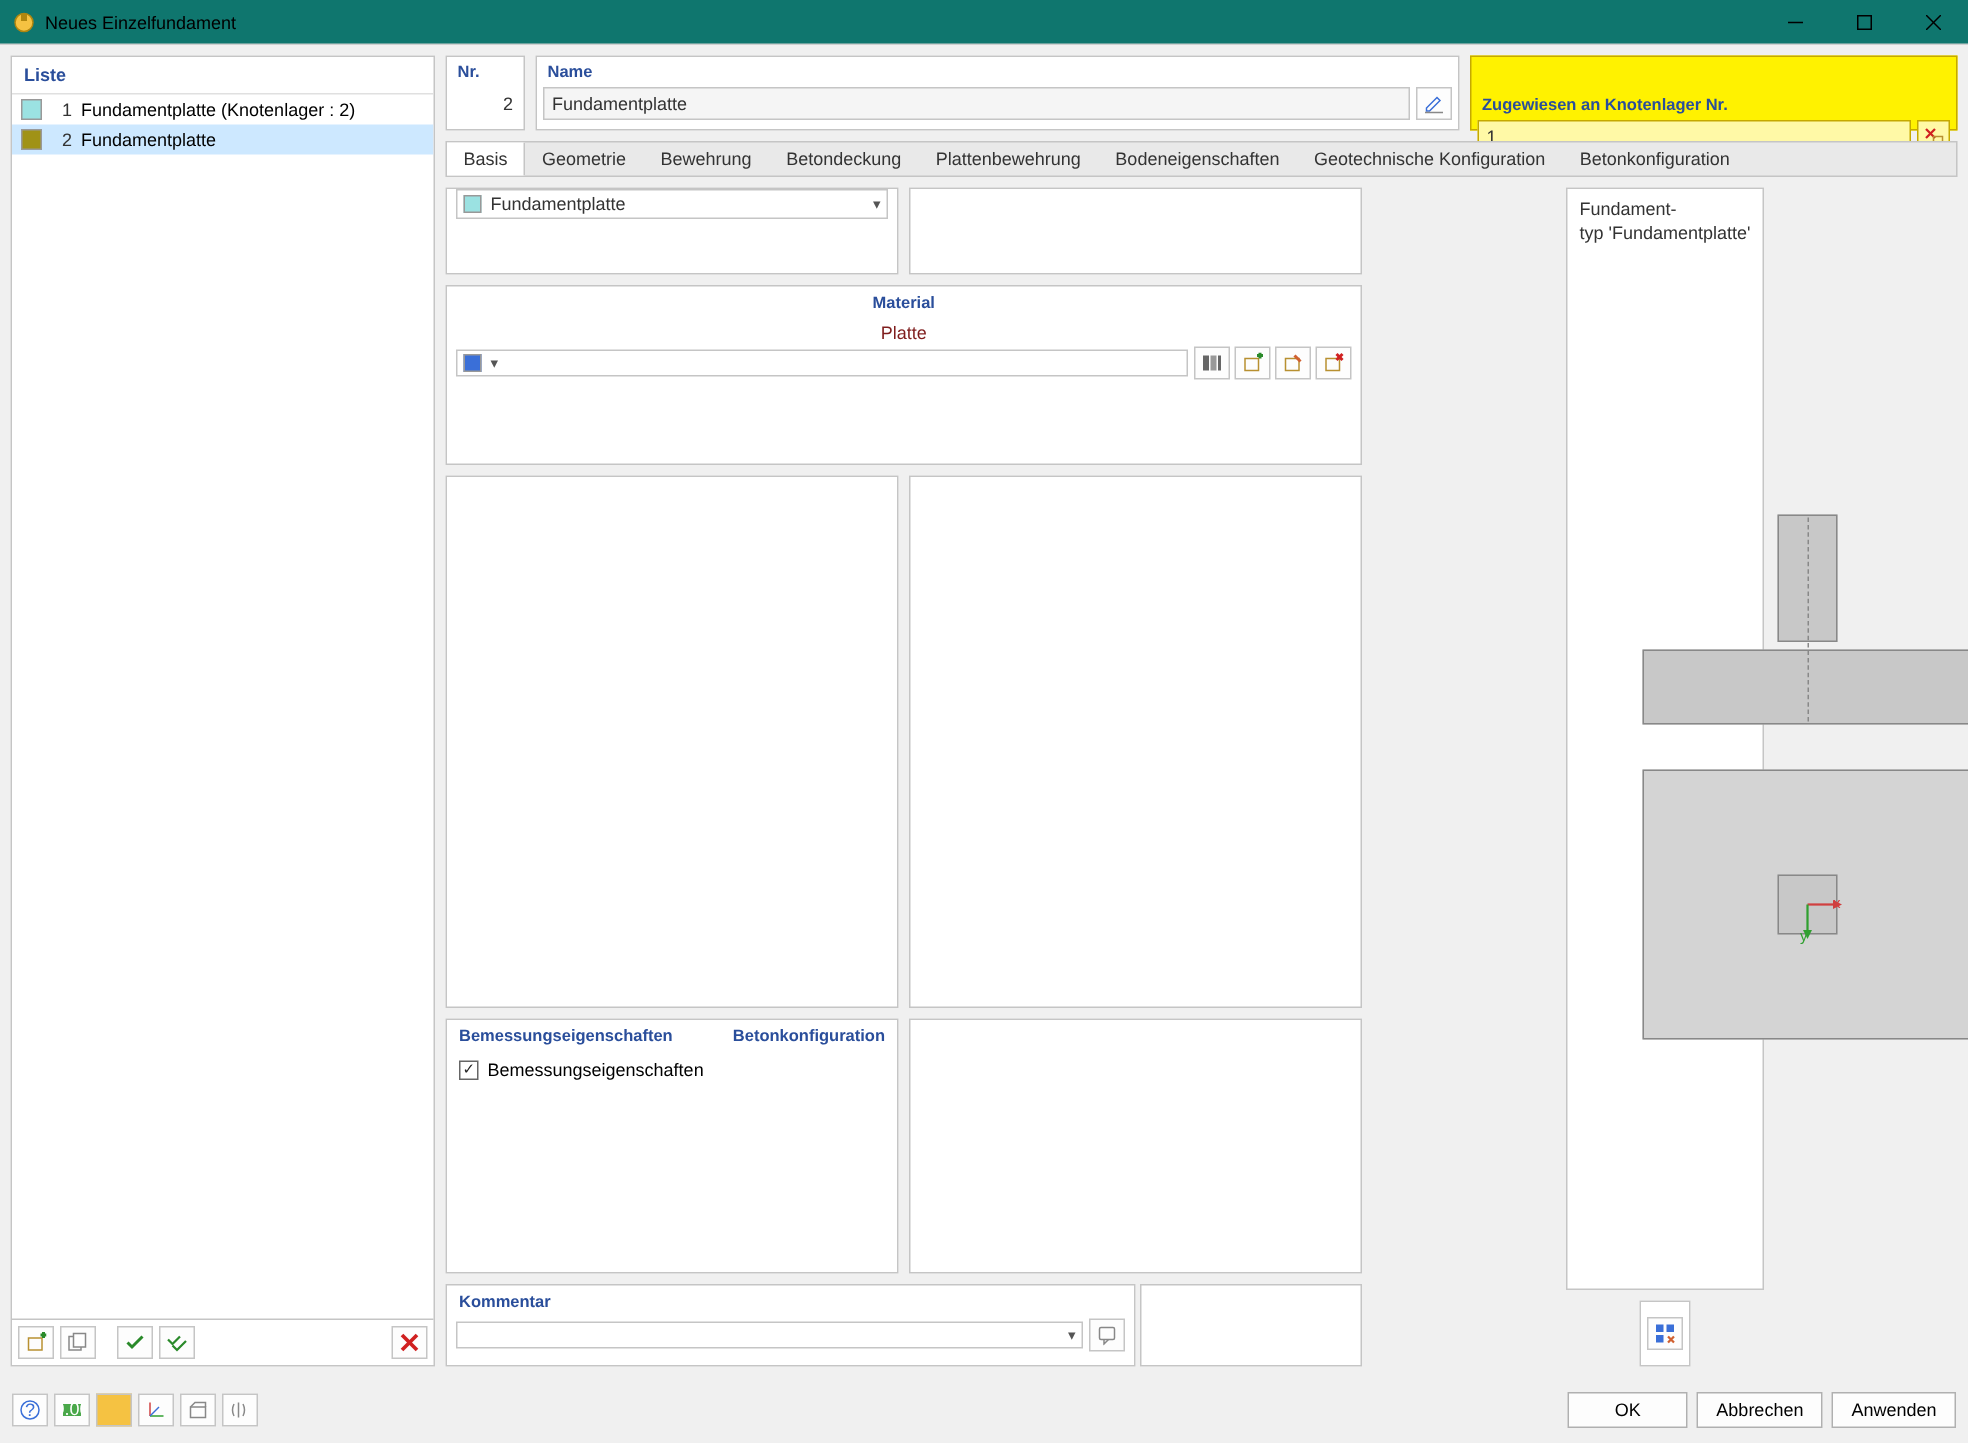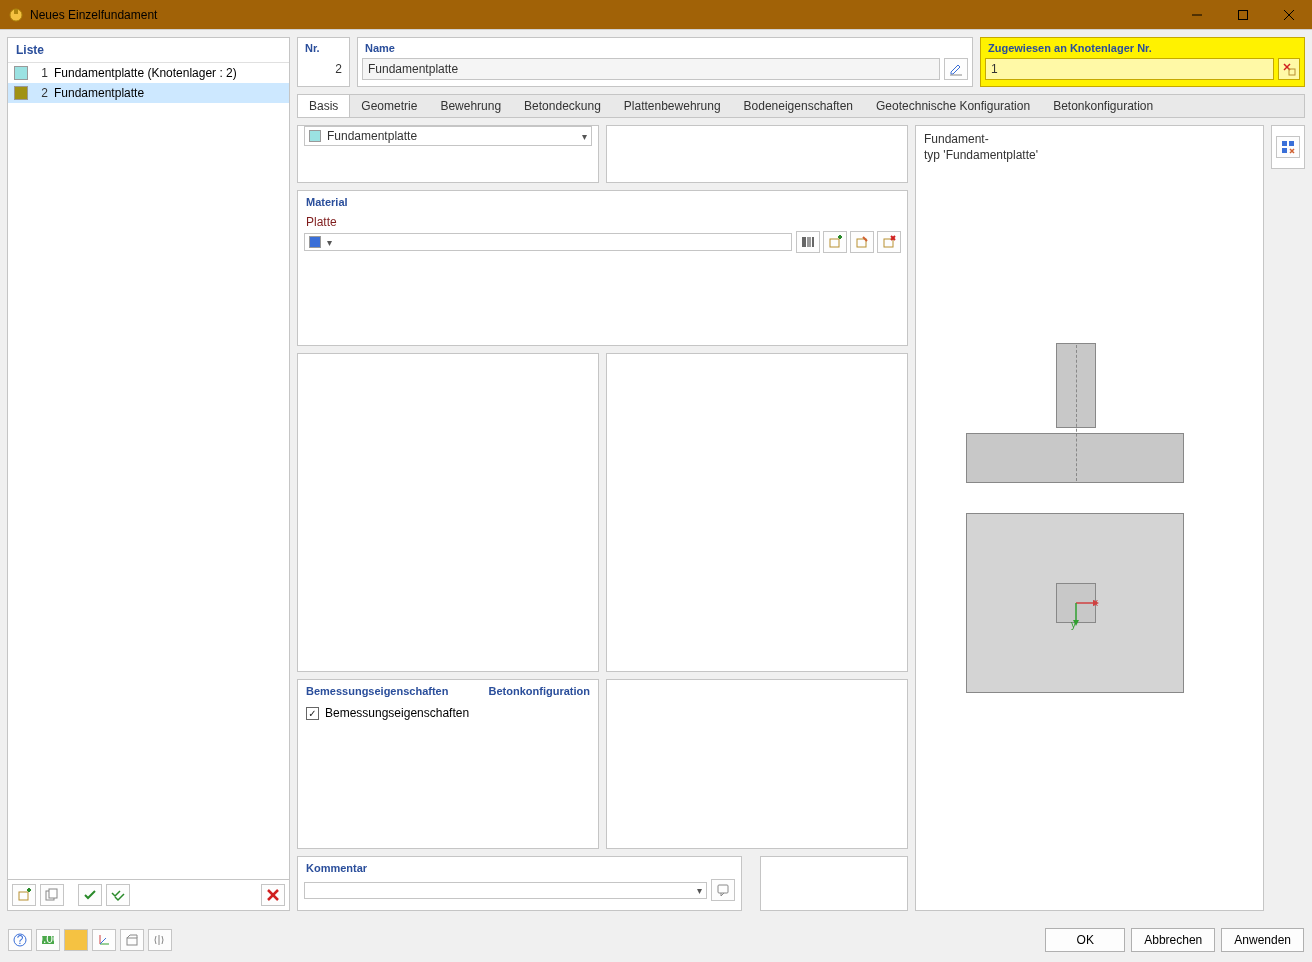"Neues Einzelfundament" .titlebar { background: #a16207 -> #0f766e }
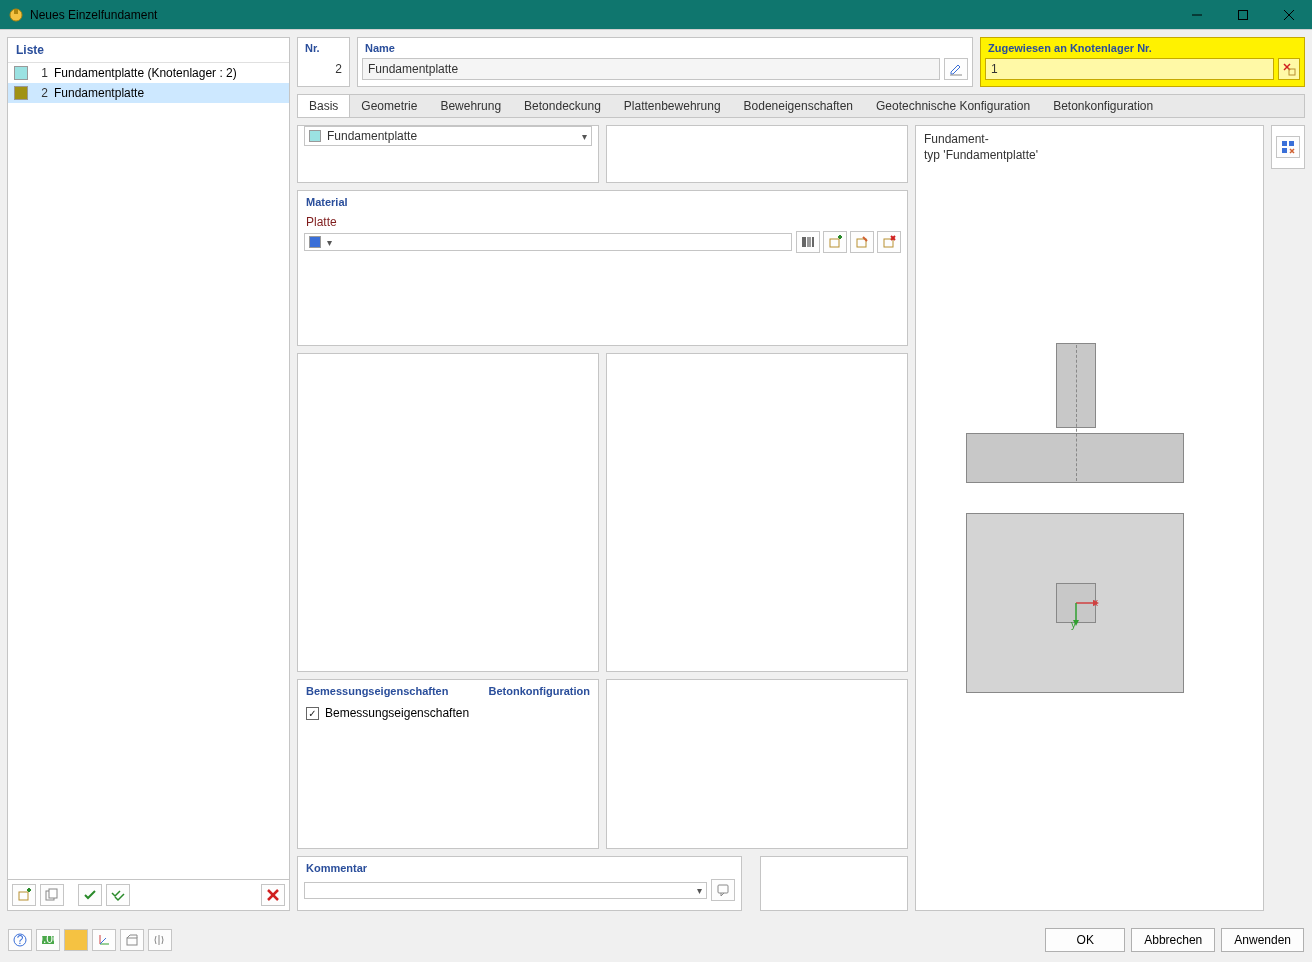"Zugewiesen an Knotenlager Nr." .assign-box .panel-hdr { margin-top: none -> 22px }
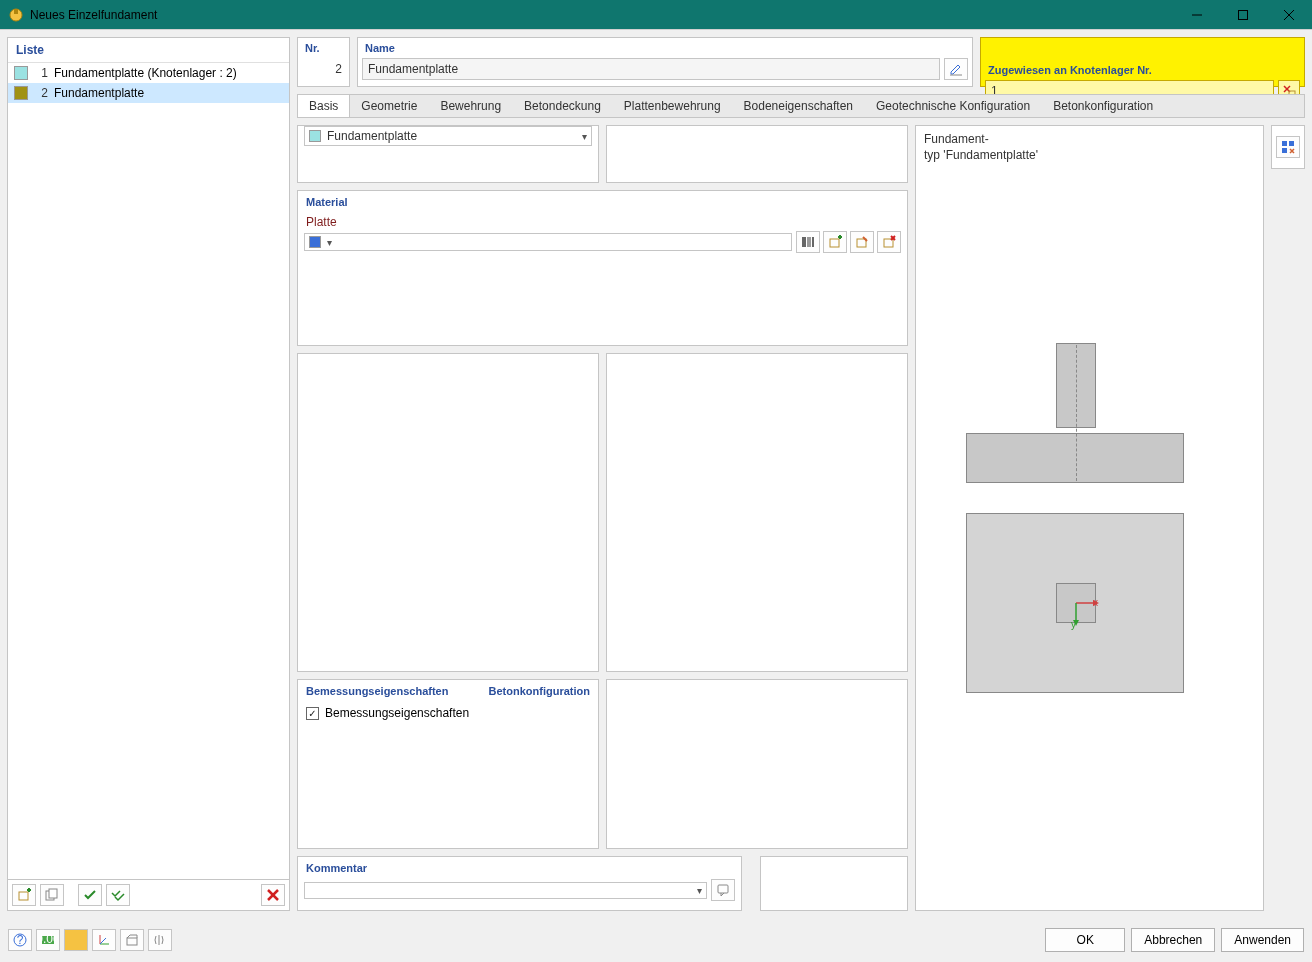"Fundament-" .preview-col { align-items: none -> center; flex-direction: row -> column }
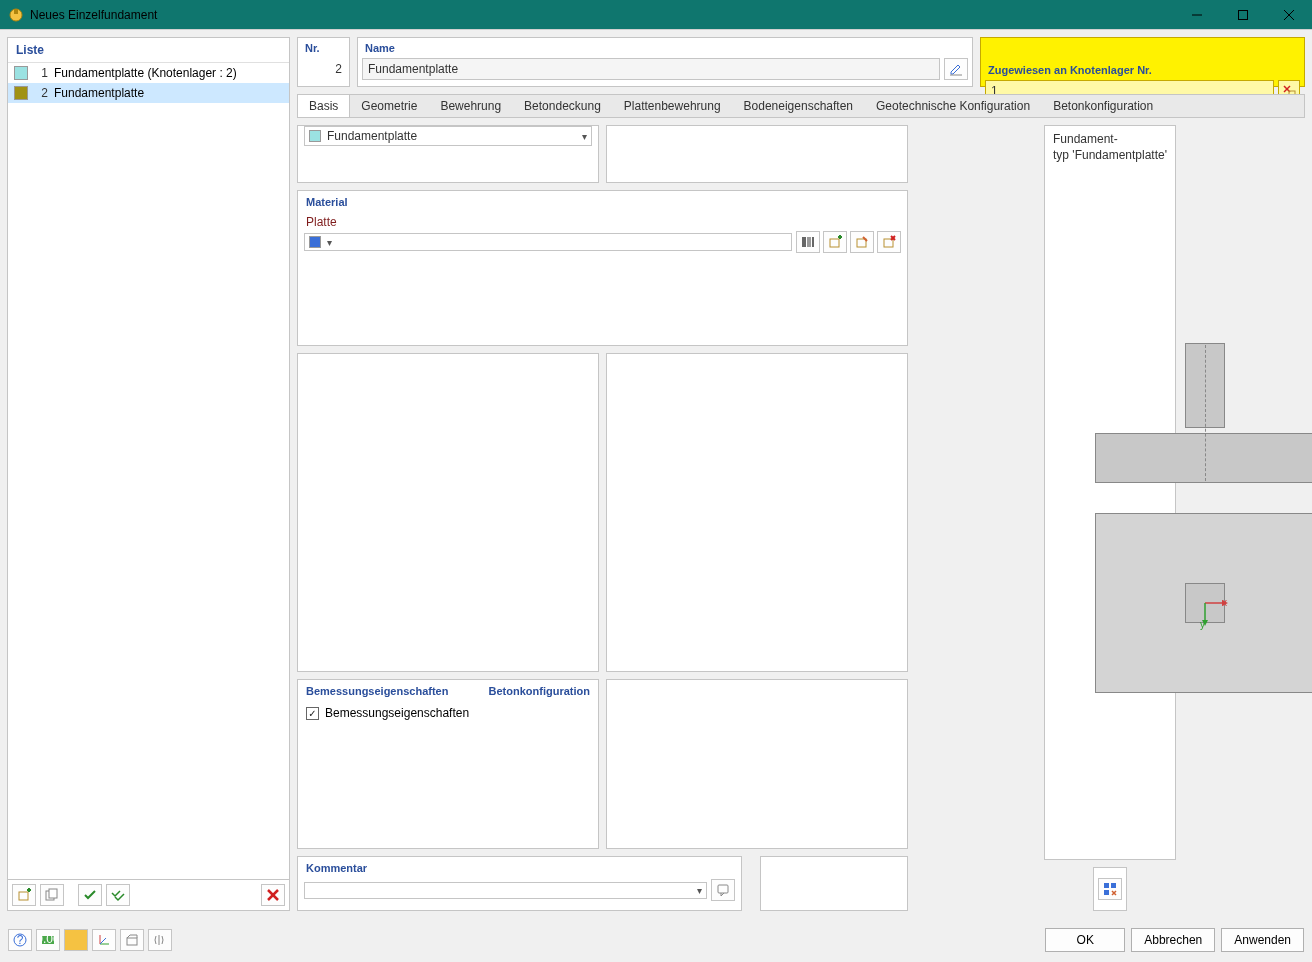"Material" .material-box { height: 156px -> 120px; text-align: none -> center }
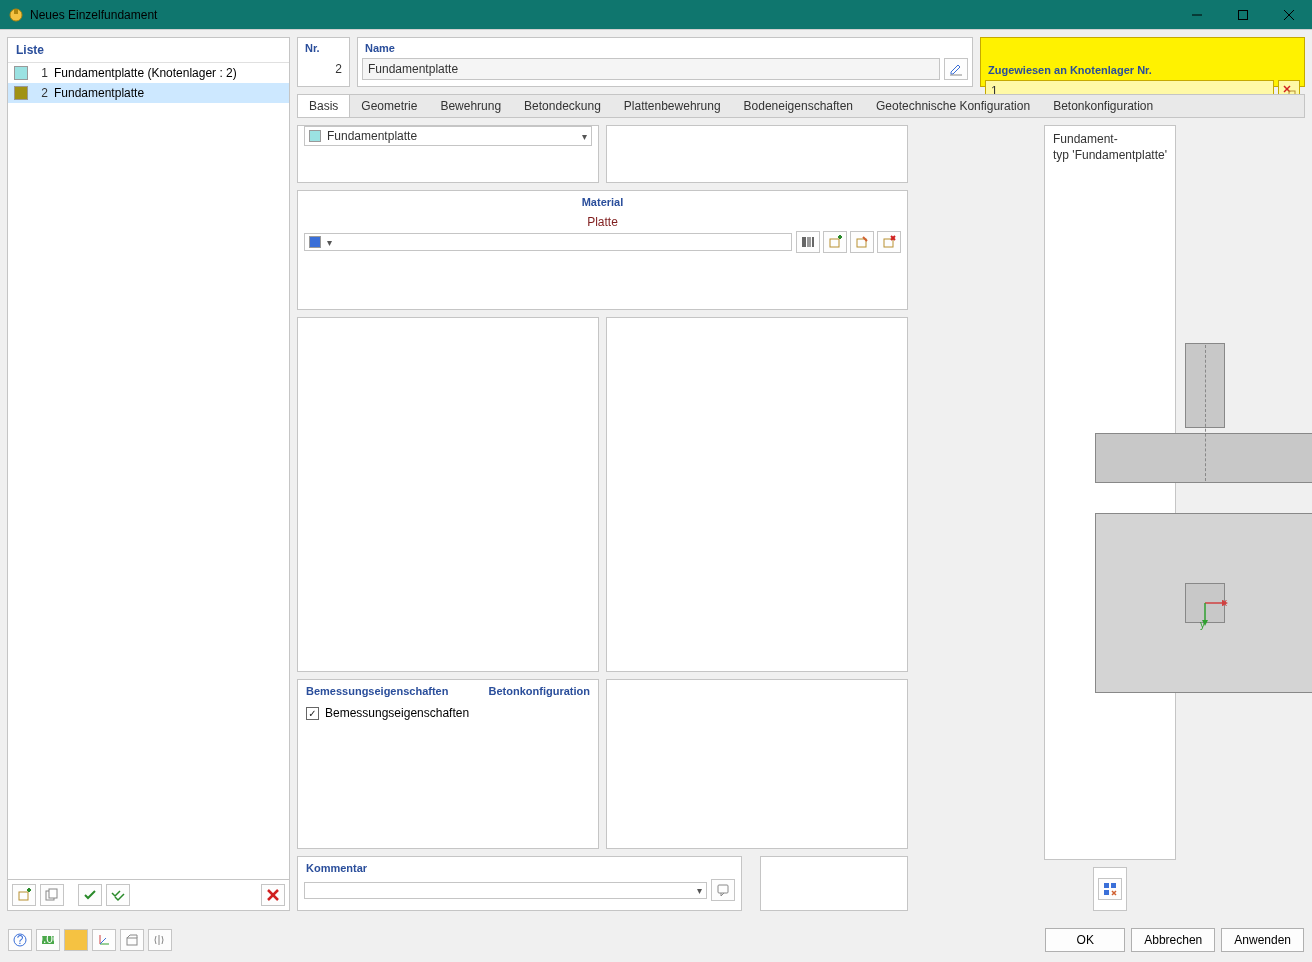"Kommentar" .kommentar-box { gap: 18px -> 3px }
